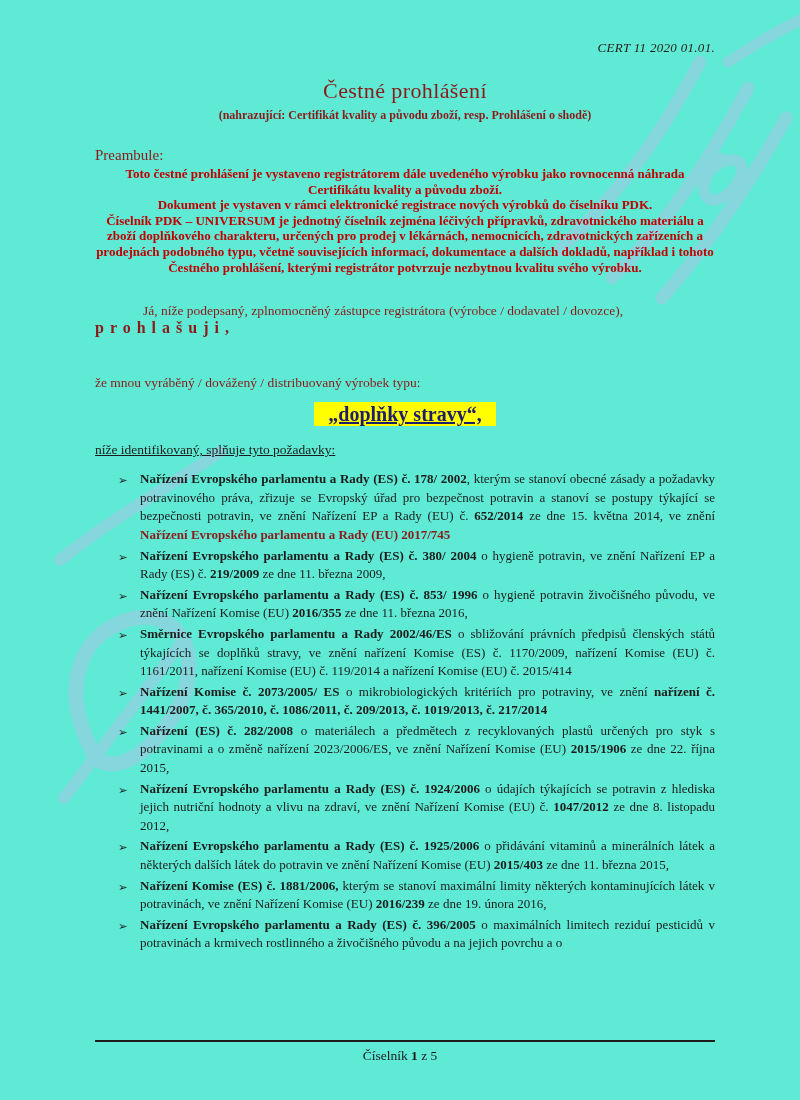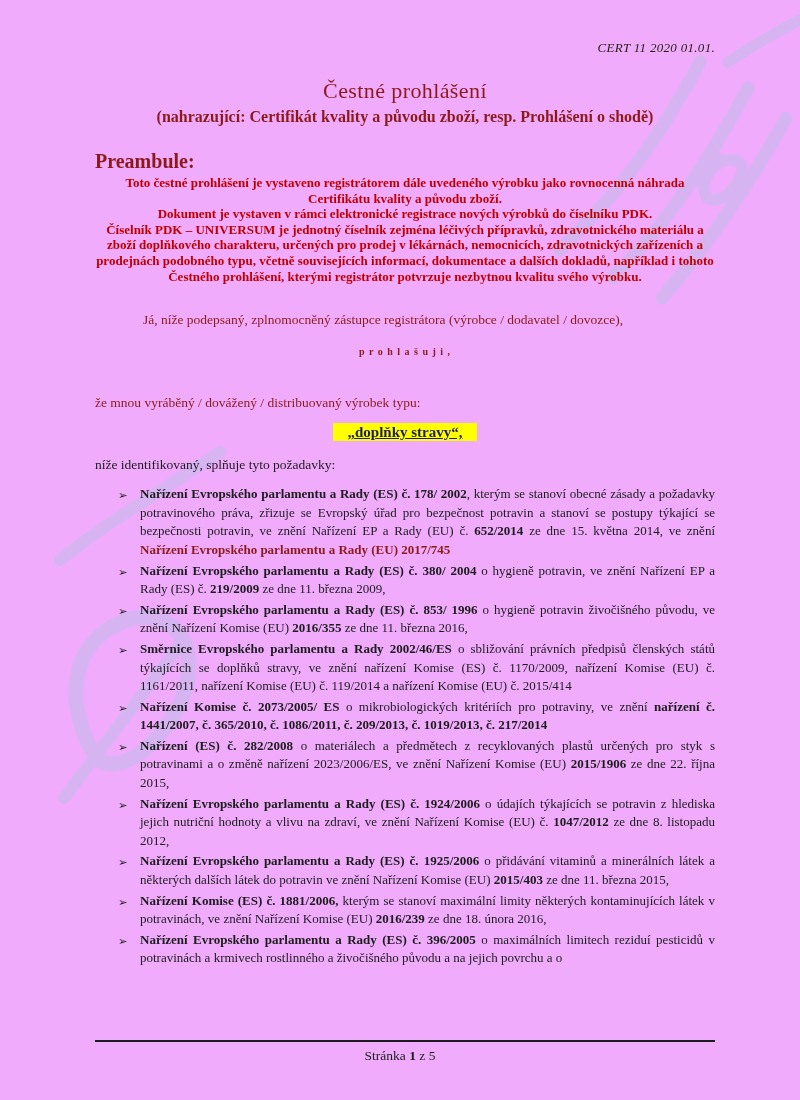"CERT 11 2020 01.01." .page { background: #f0abfc -> #5eead4 }
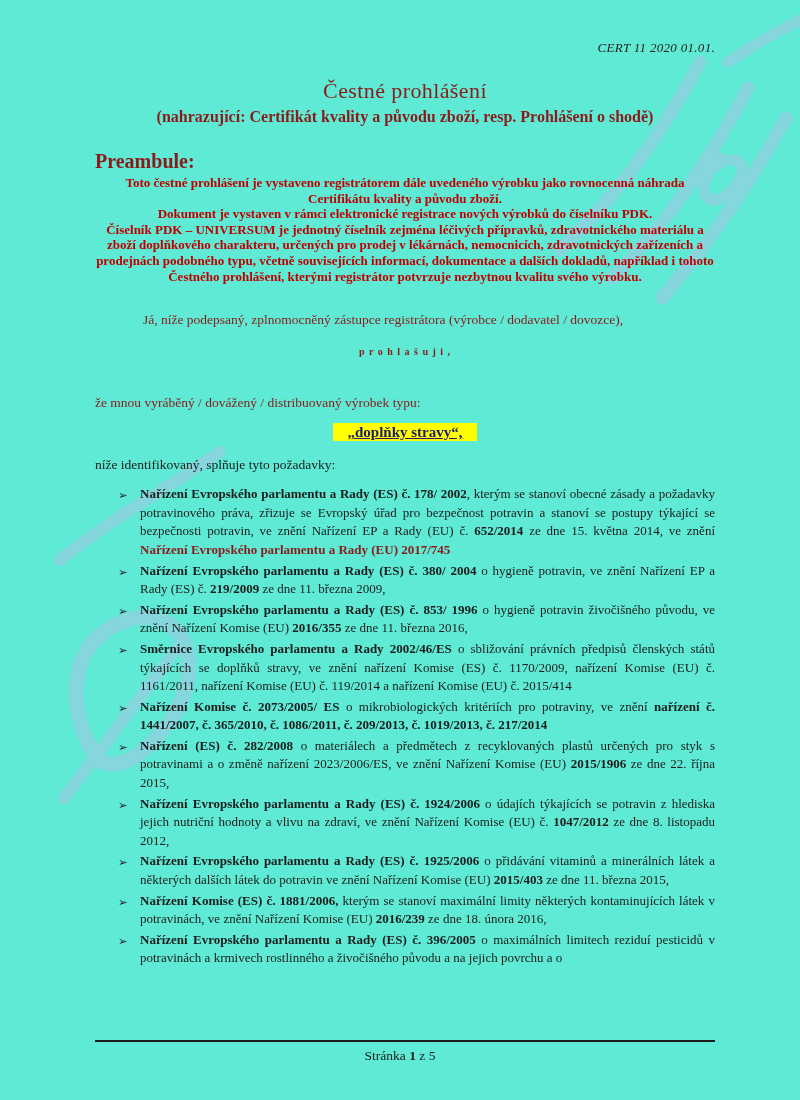"(nahrazující: Certifikát kvality a" .doc-subtitle { font-size: 16px -> 12px }
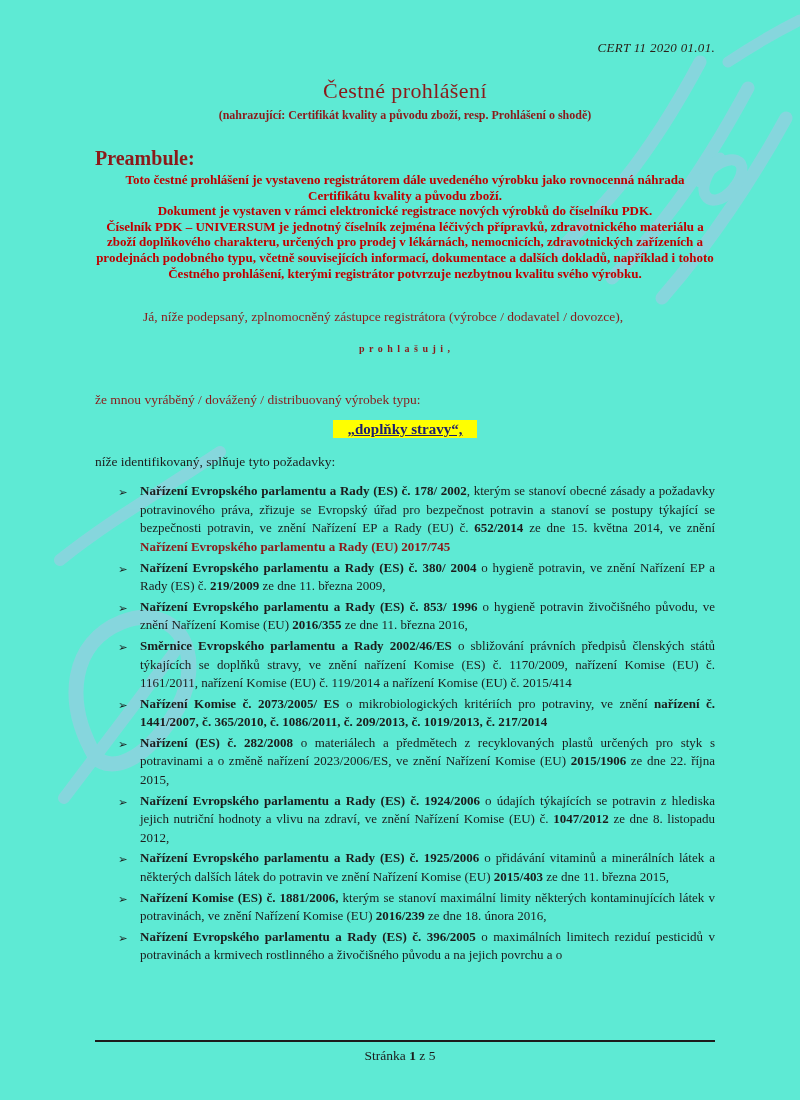"Preambule:" .preambule-label { font-size: 20px -> 15px; font-weight: bold -> normal }
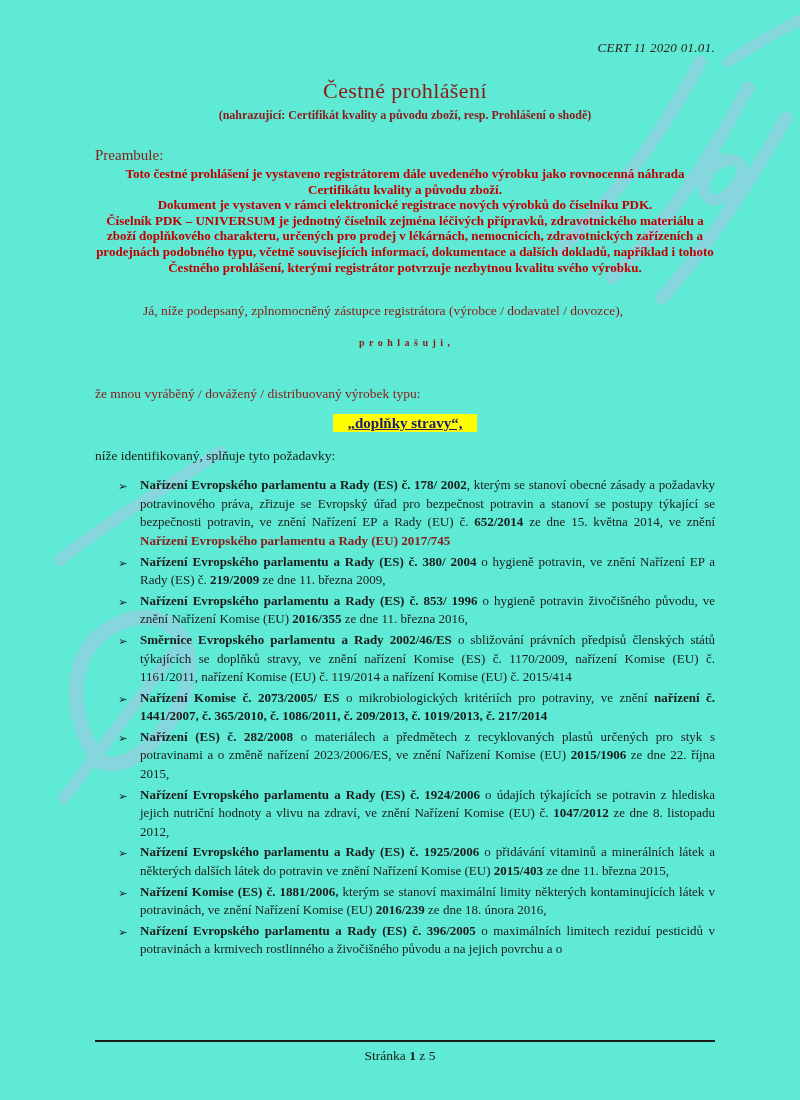"p r o h l" .declare-word { font-size: 10px -> 16px; margin-top: 18px -> none; text-align: center -> none }
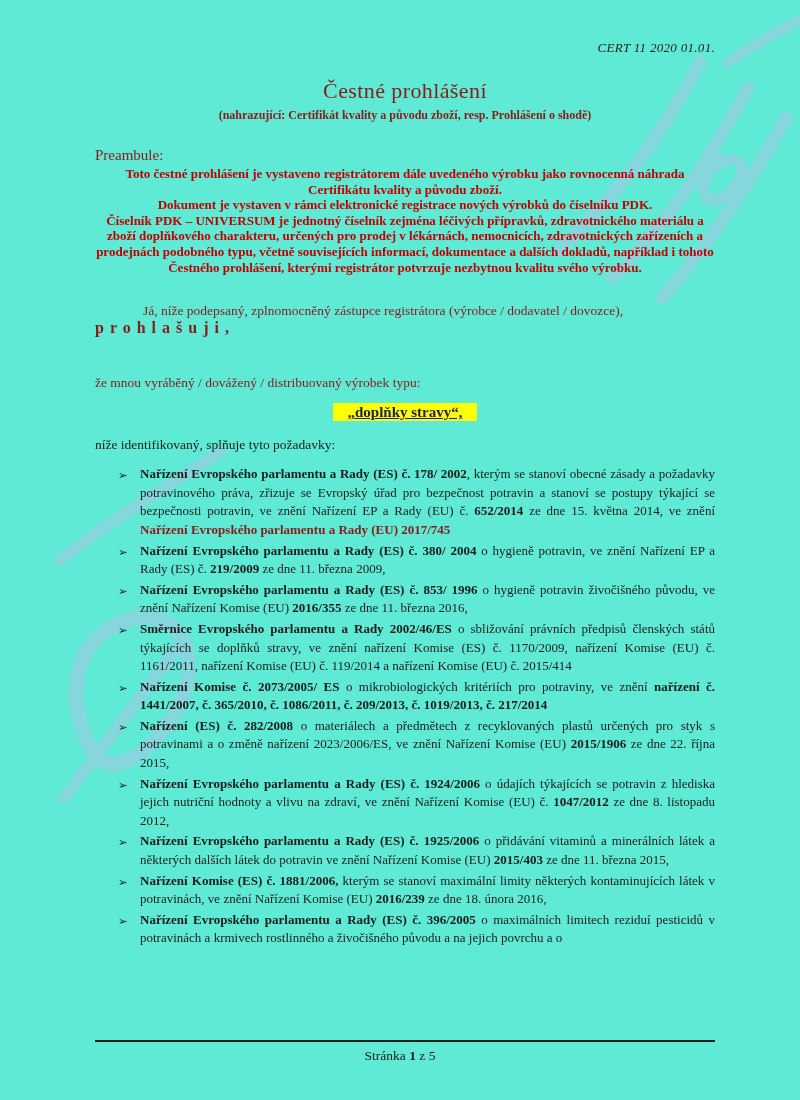"„doplňky stravy“," .product-type .hl { font-size: 15px -> 20px }
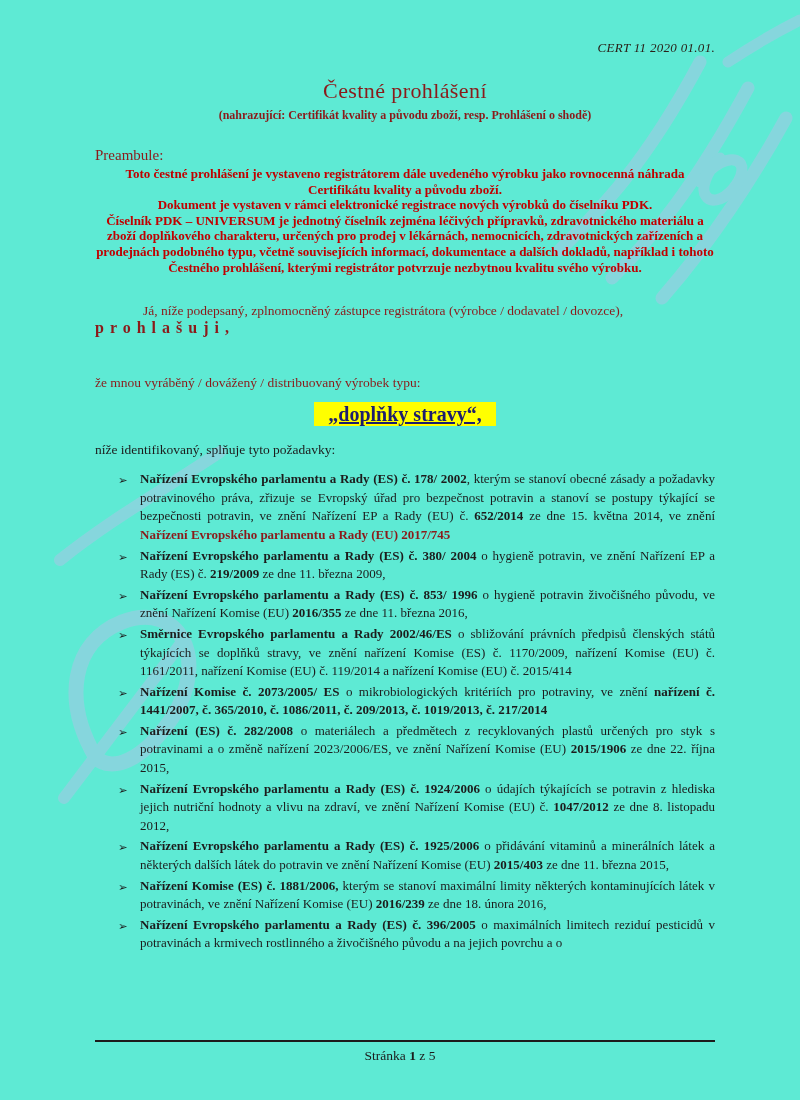"níže identifikovaný, splňuje tyto" .identified-line { text-decoration: none -> underline }
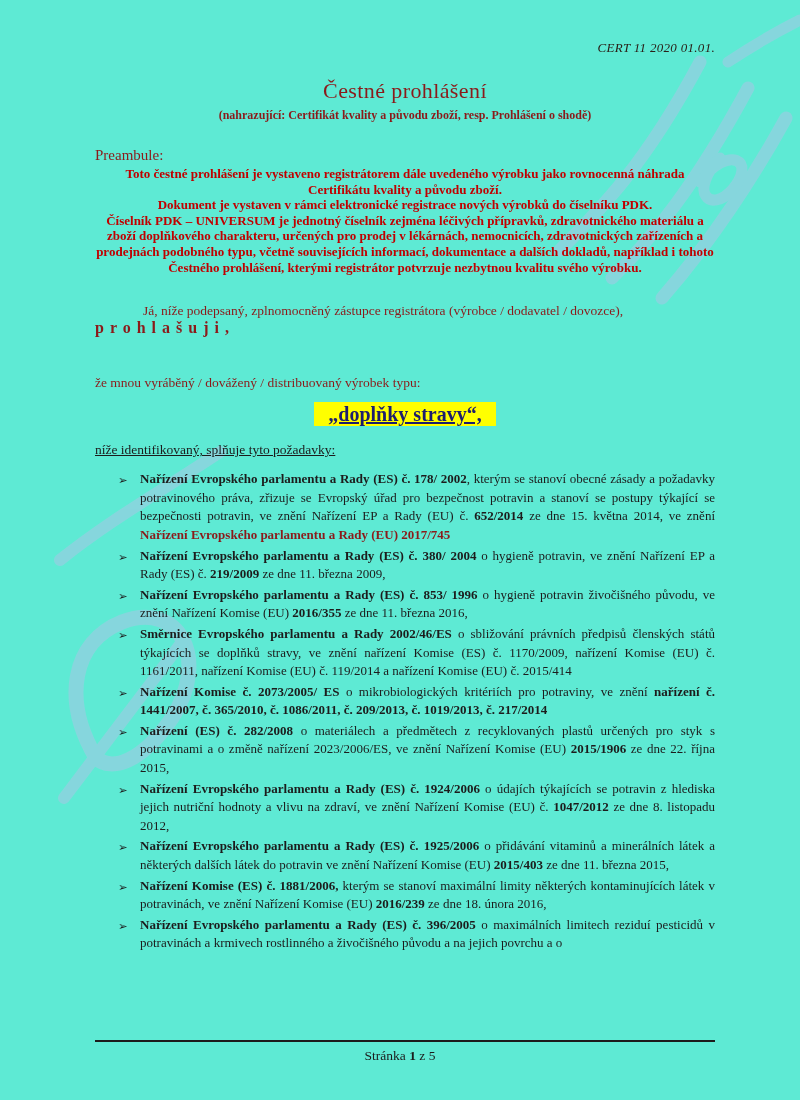"ze dne 18. února 2016," span { text: 18 -> 19 }
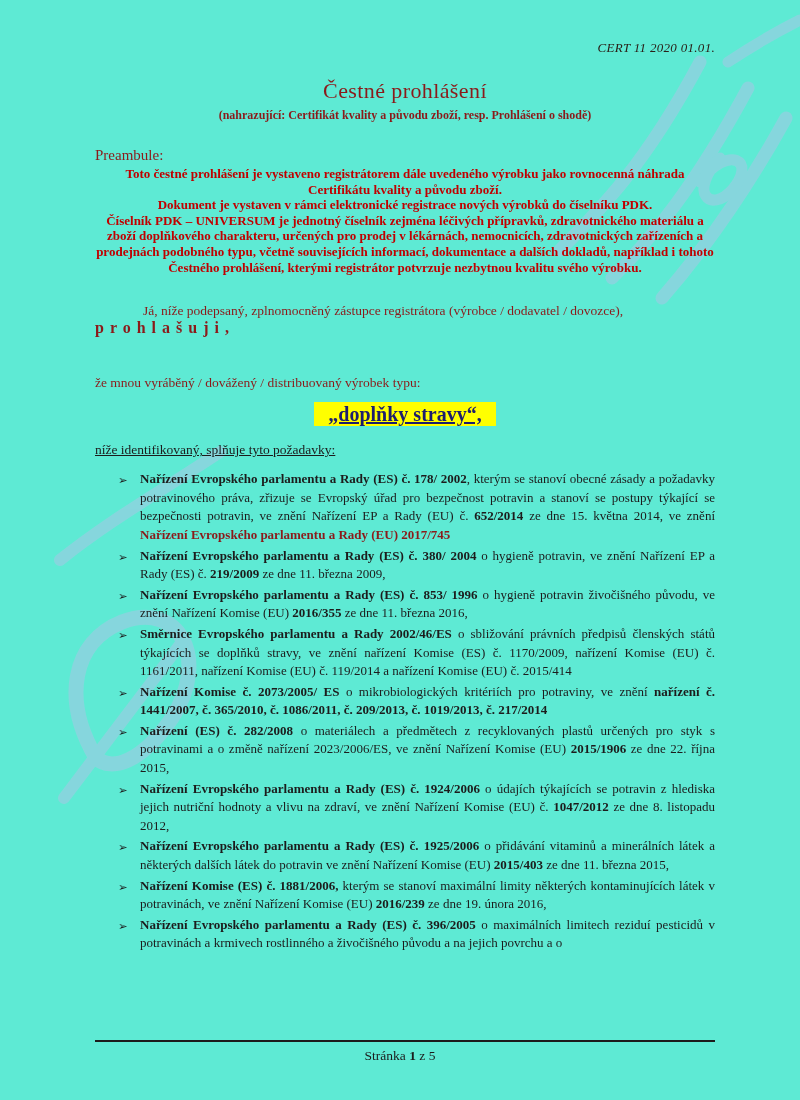"Stránka" span { text: Stránka -> Číselník }
